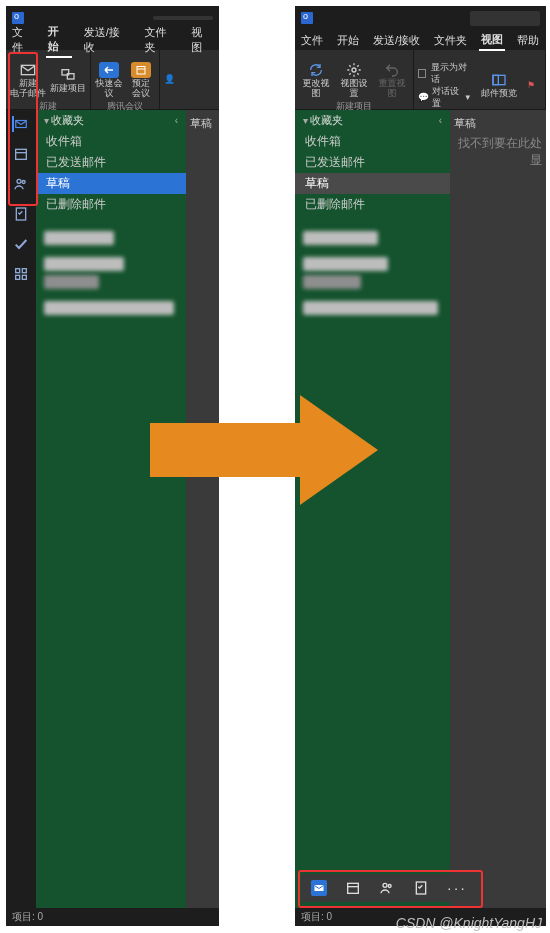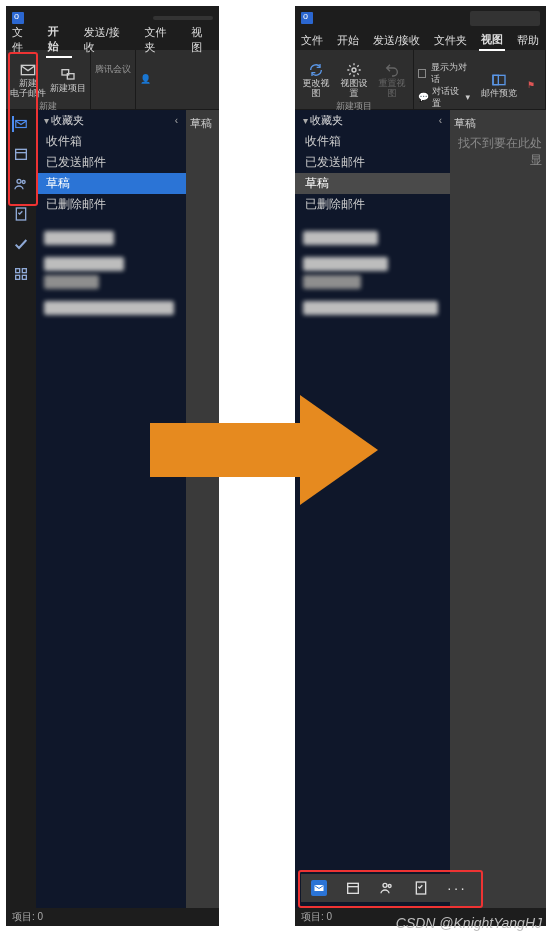"快速会" div.btns { html: none -> <div> <div> <span> <svg> <path></path> </svg> </span> <span>快速会 议</span> </div> <div> <span> <svg> <rect></rect> <path></path> </svg> </span> <span>预定 会议</span> </div> </div> }
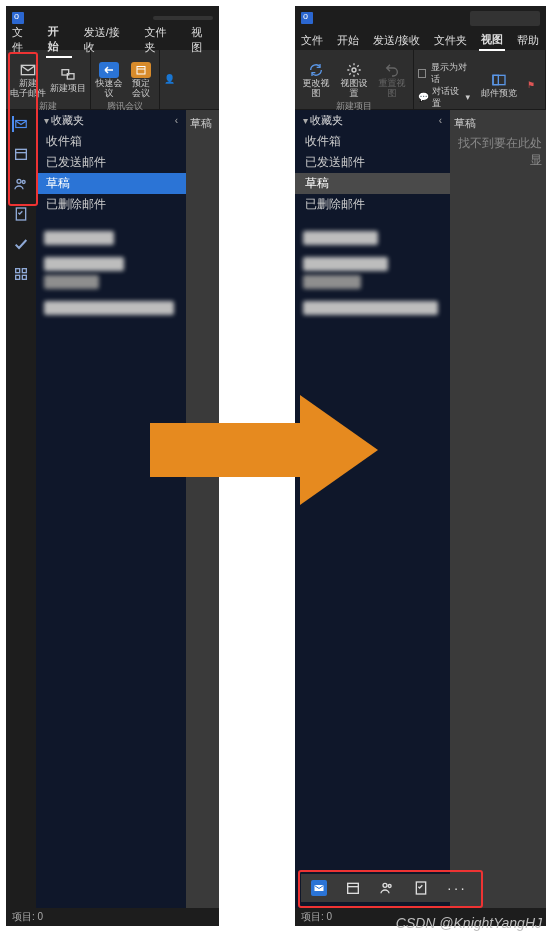"▾ 收藏夹" .folders { background: #0f172a -> #14532d }
